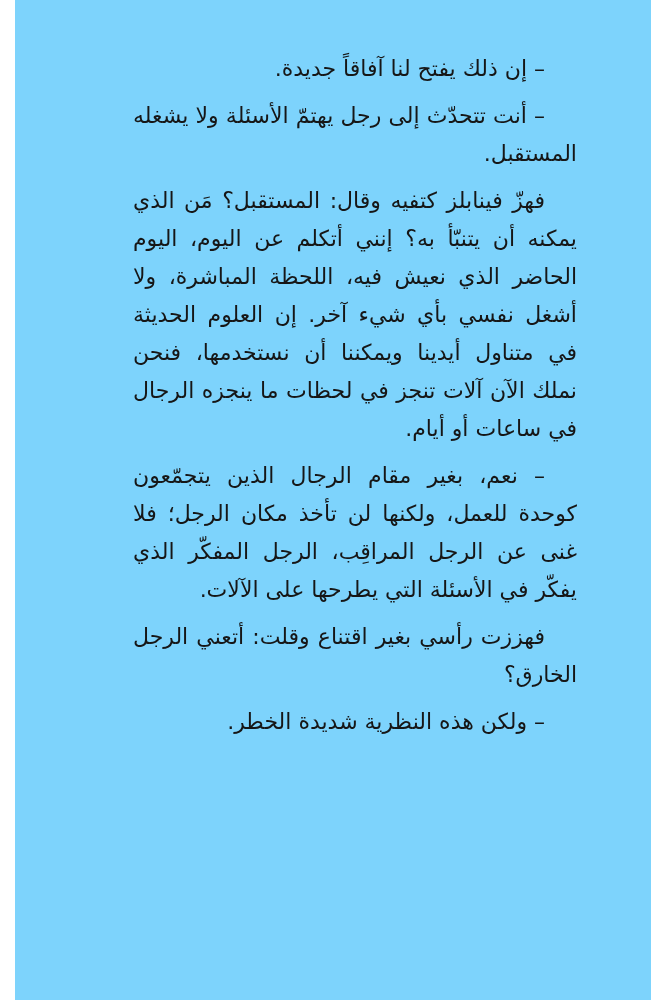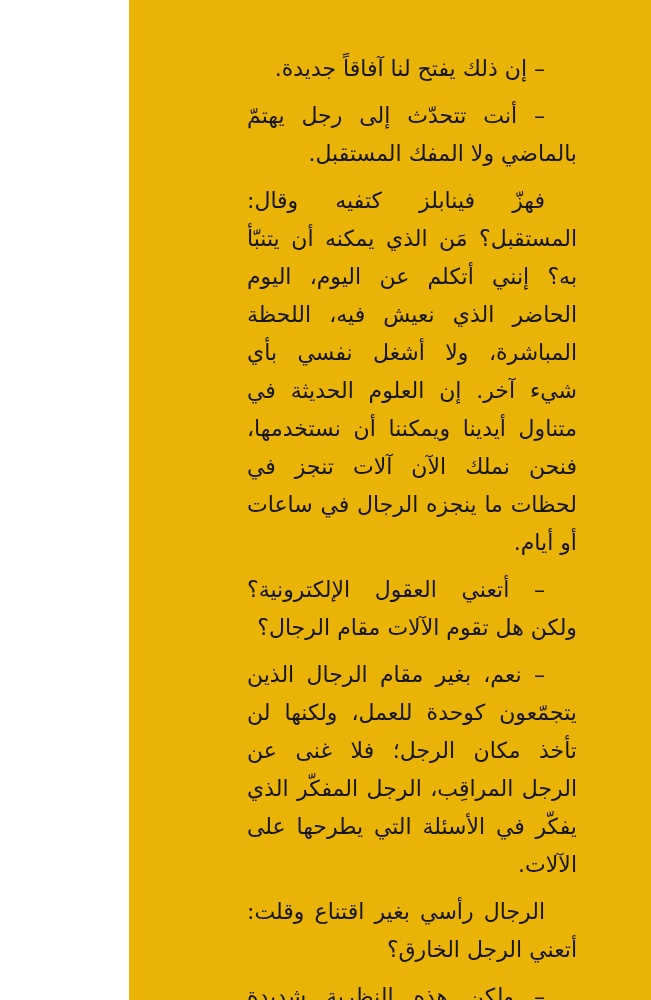"– إن ذلك يفتح لنا" .page { background: #eab308 -> #7dd3fc; width: 522px -> 636px }
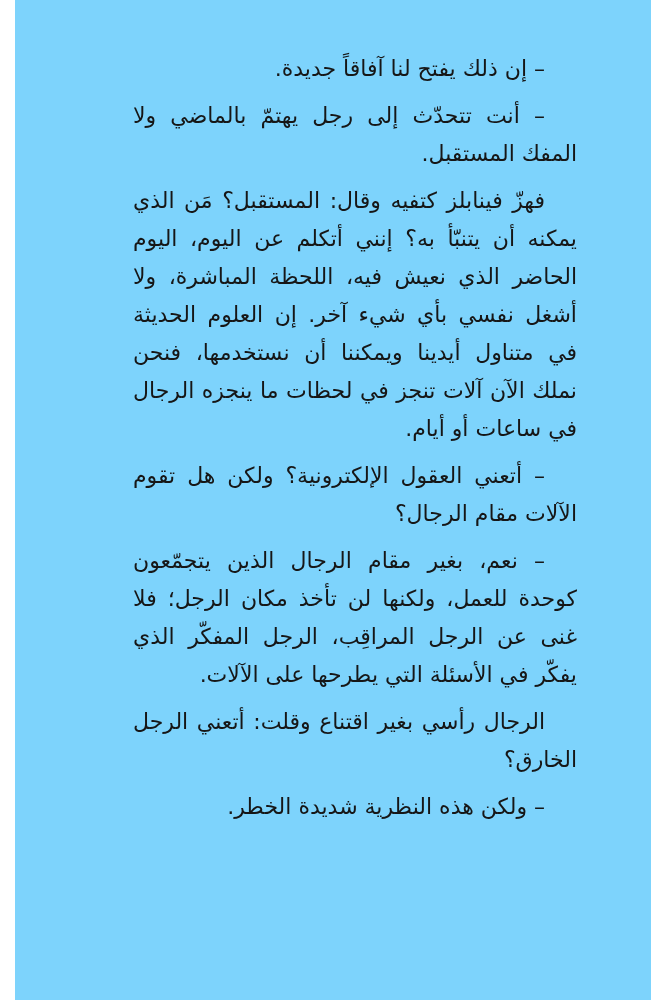"– أنت تتحدّث إلى رجل" p.para { text: بالماضي ولا المفك -> الأسئلة ولا يشغله }
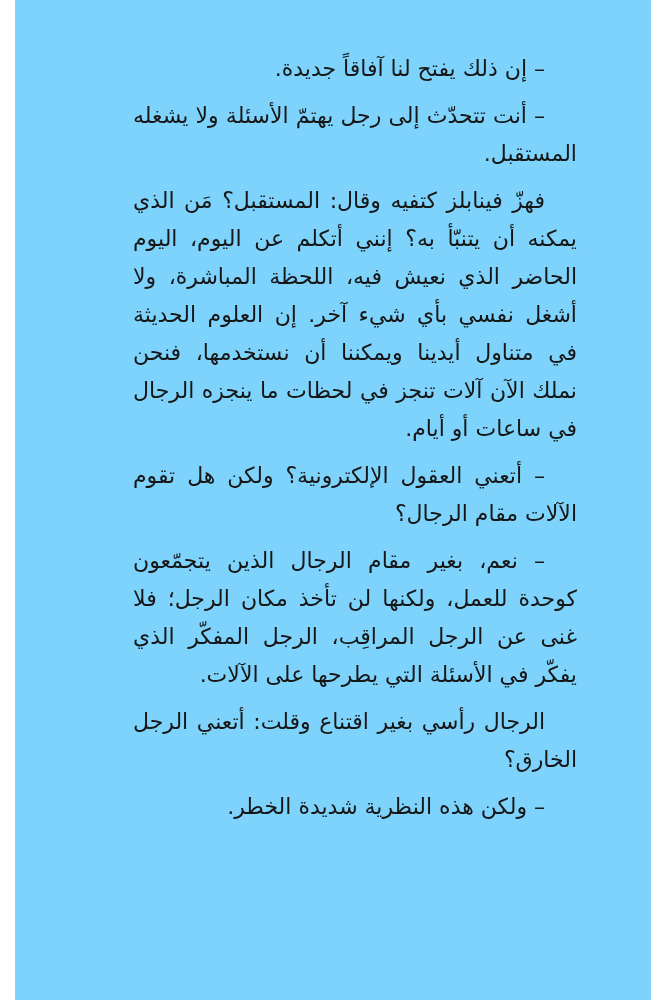"– أتعني العقول الإلكترونية؟ ولكن" p.para { html: <p>– أتعني العقول الإلكترونية؟ ولكن هل تقوم الآلات مقام الرجال؟</p> -> none }
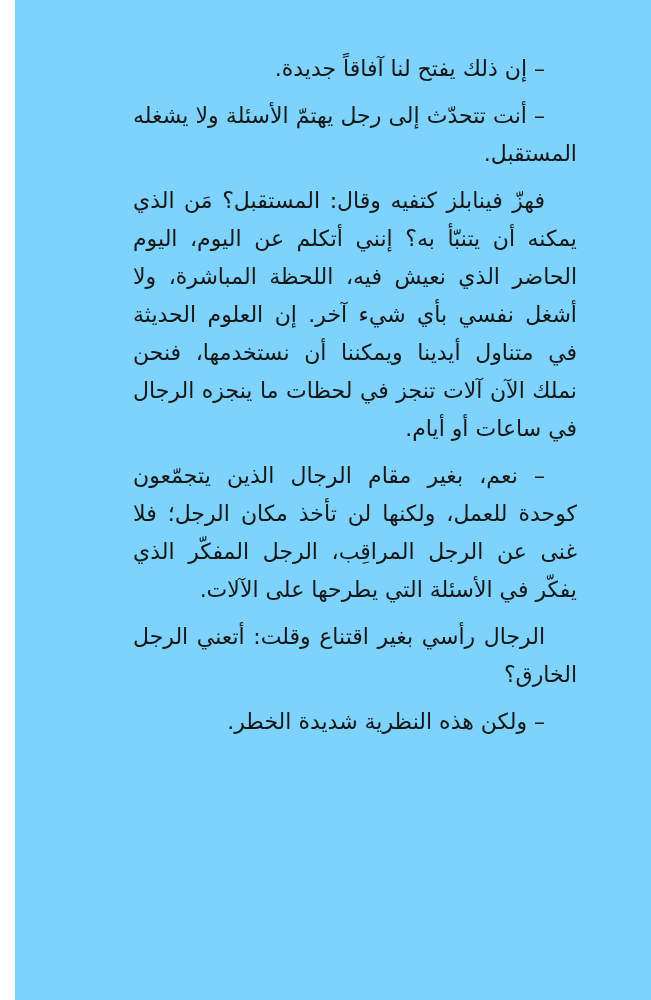"الرجال رأسي بغير اقتناع وقلت:" p.para { text: الرجال -> فهززت }
